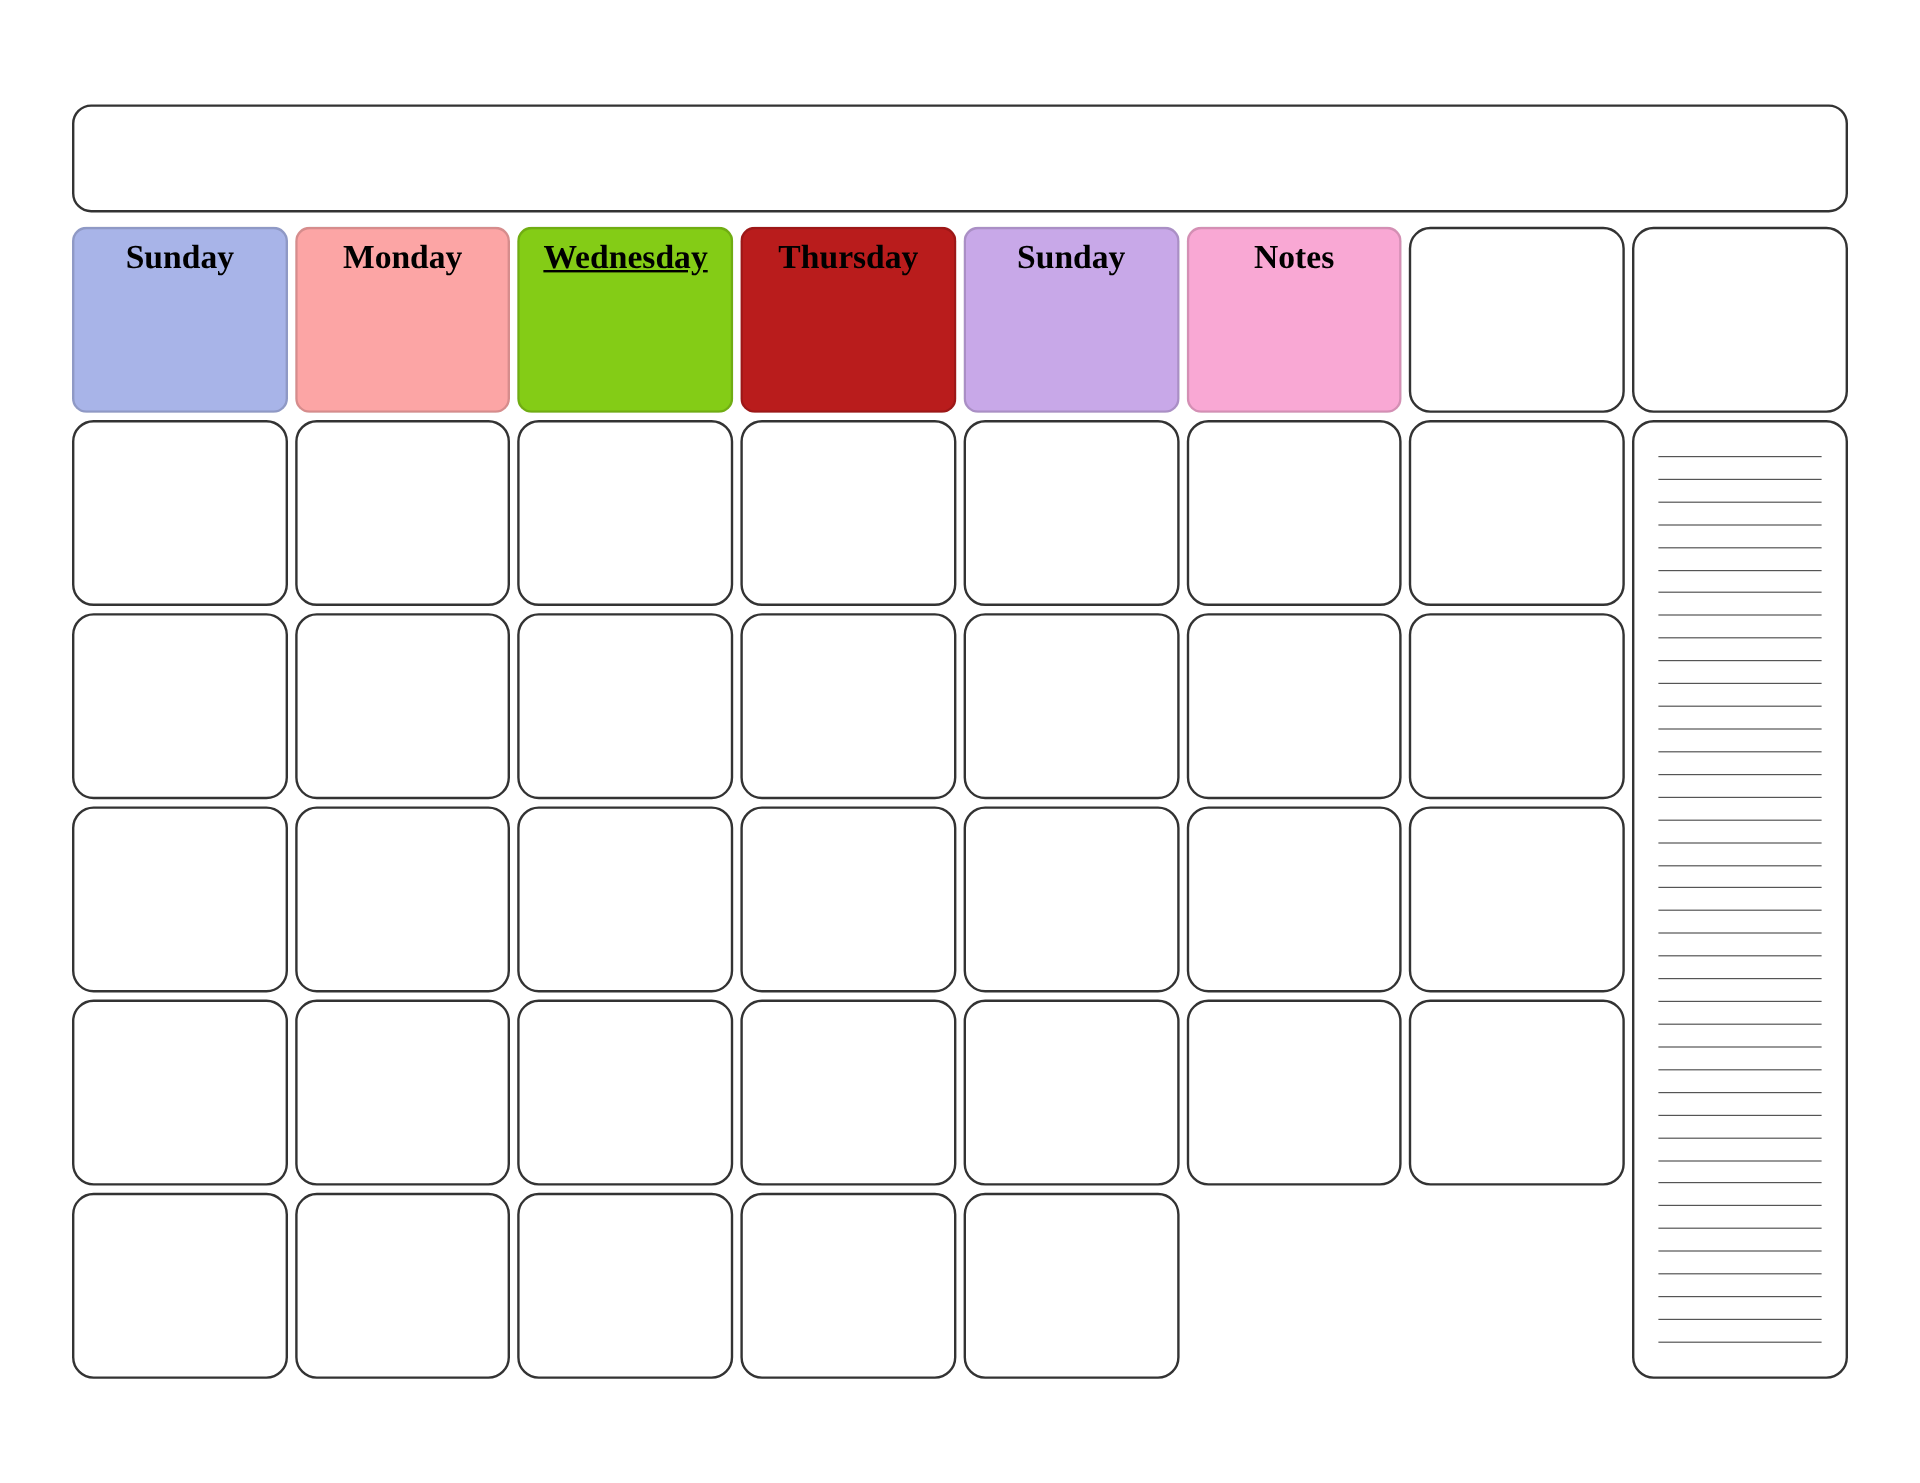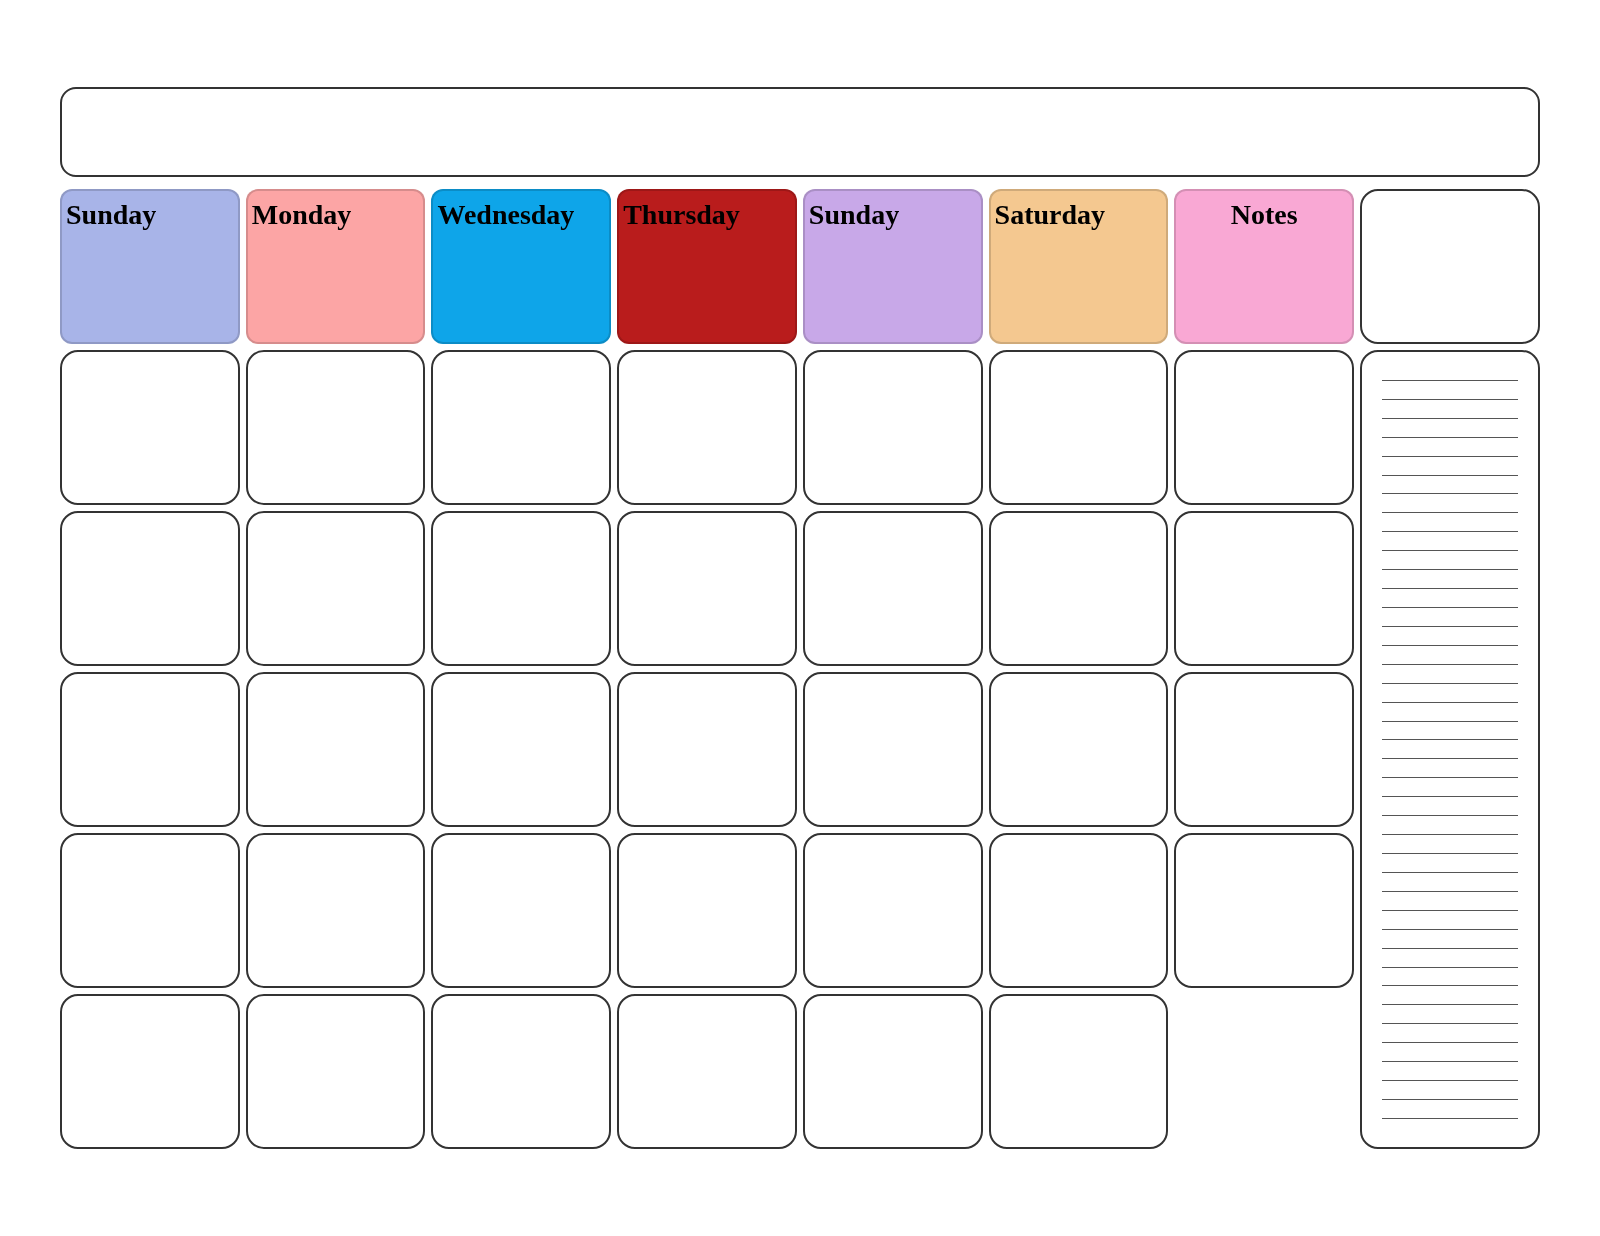"Sunday" .day-header { text-align: none -> center }
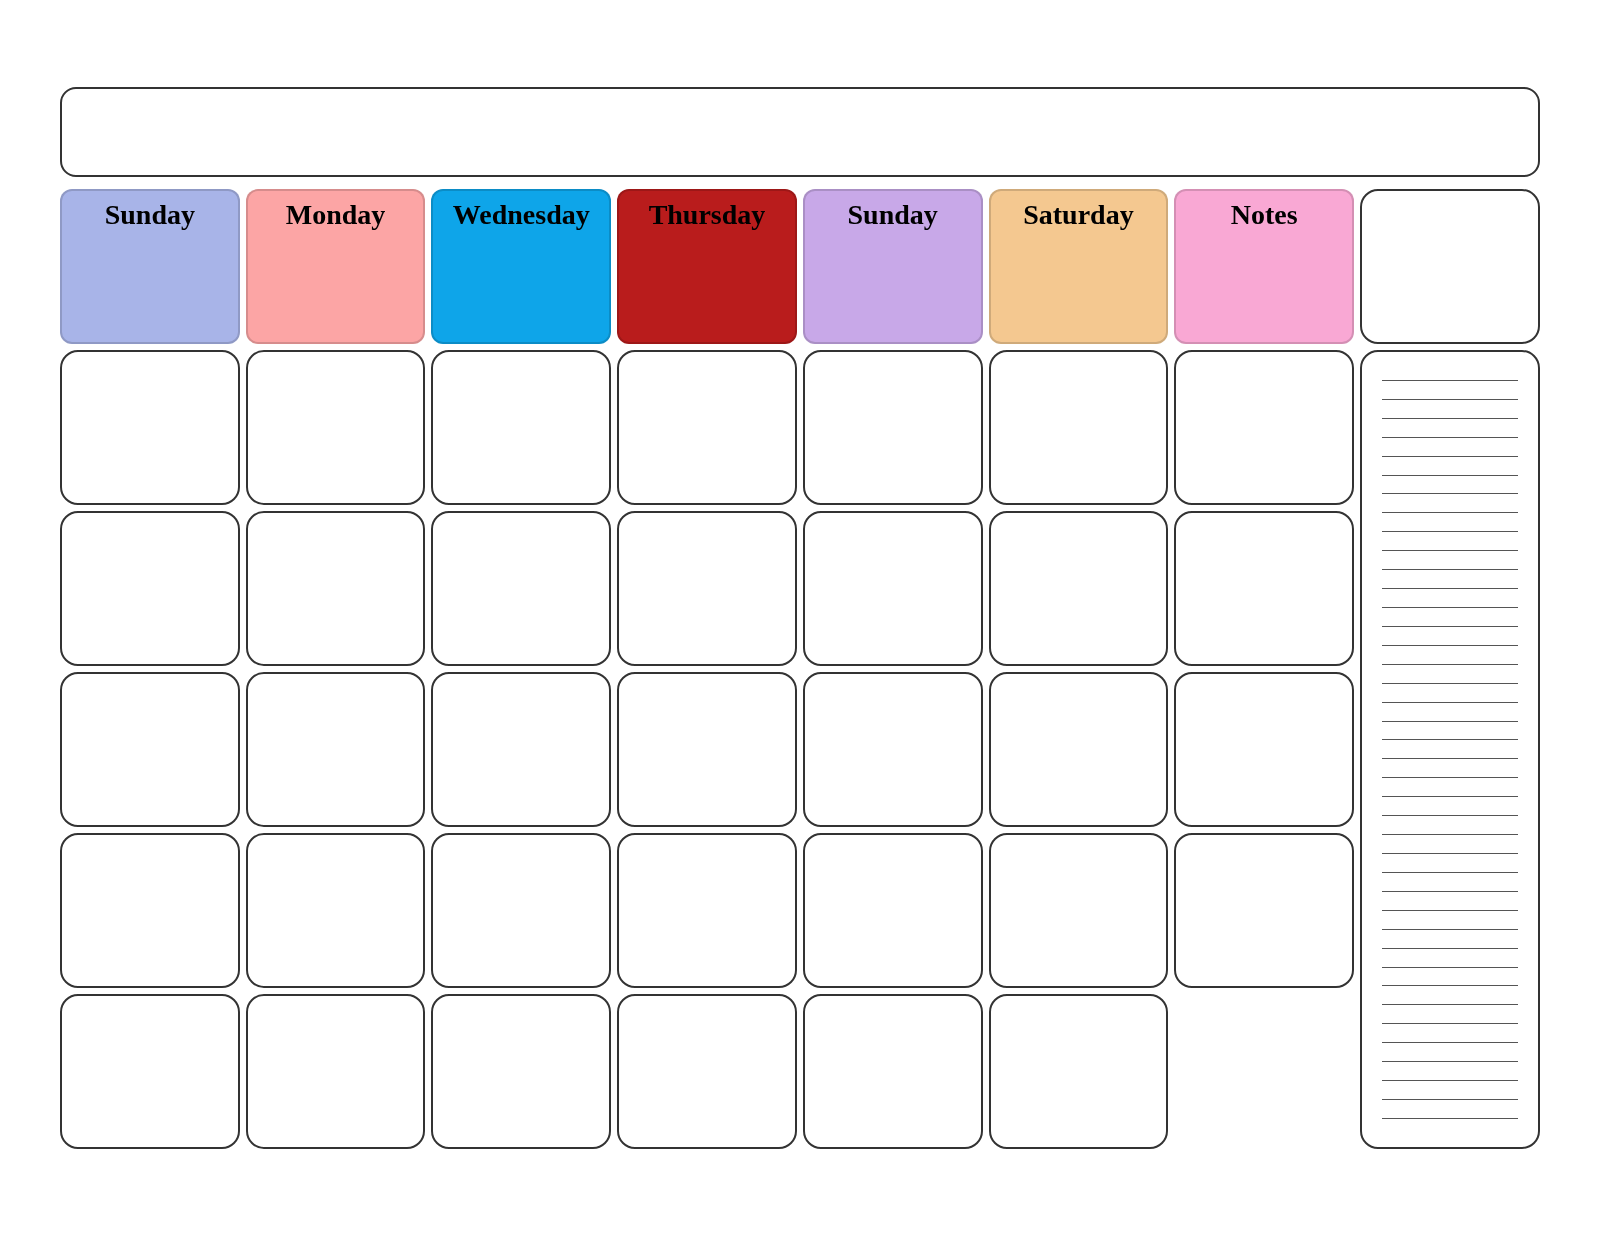"Wednesday" .header-wednesday { background-color: #0ea5e9 -> #84cc16; text-decoration: none -> underline }
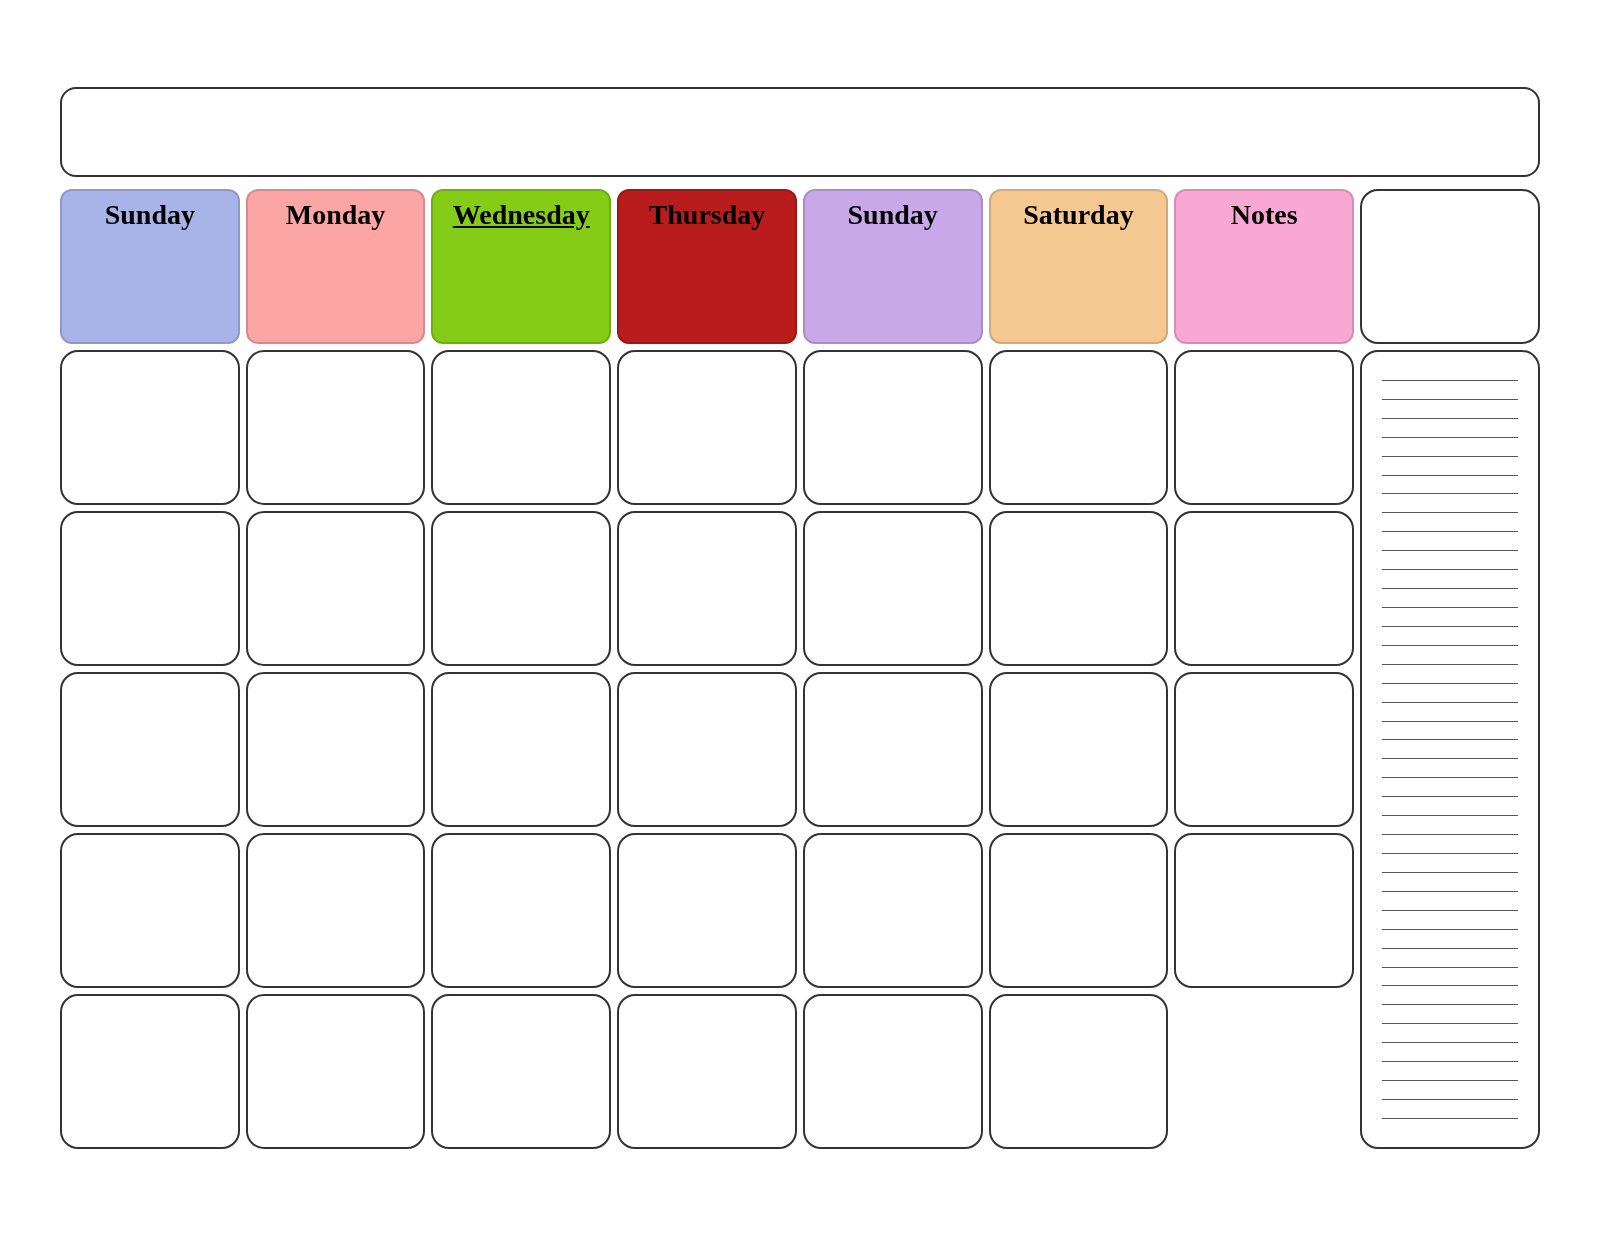"Saturday" div.day-header { html: <div>Saturday</div> -> none }
